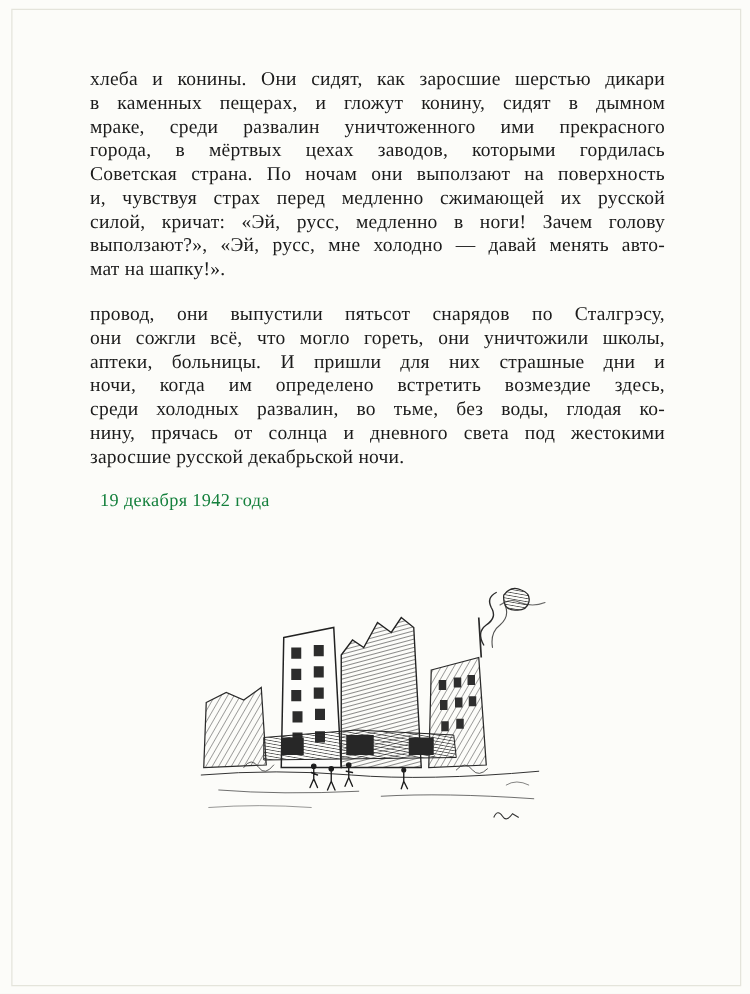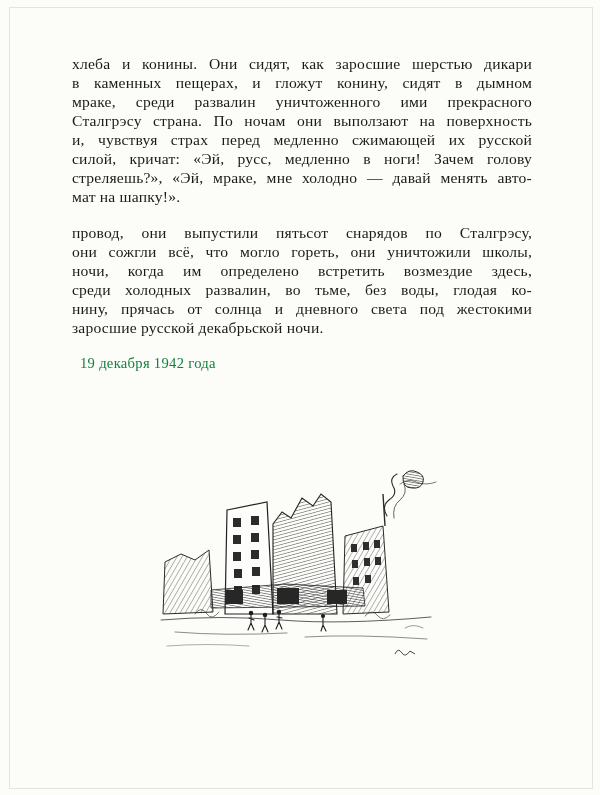"города, в мёртвых цехах заводов," div.line { html: none -> <div>города, в мёртвых цехах заводов, которыми гордилась</div> }
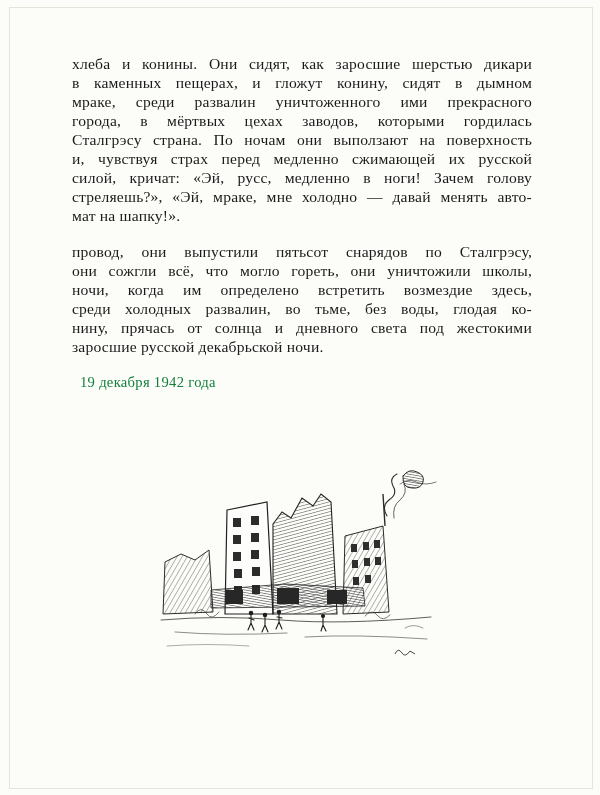"Сталгрэсу страна. По ночам они" div.line { text: Сталгрэсу -> Советская }
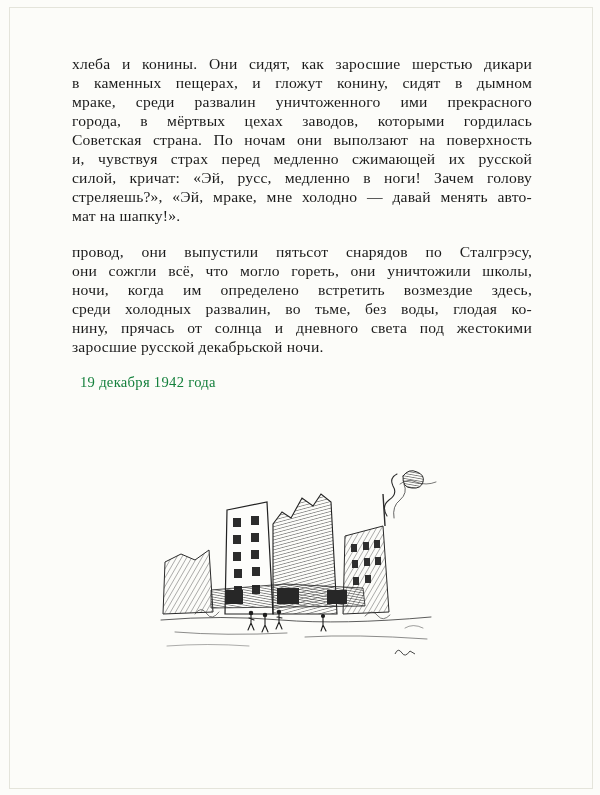"стреляешь?», «Эй, мраке, мне холодно" div.line { text: стреляешь?», «Эй, мраке -> выползают?», «Эй, русс }
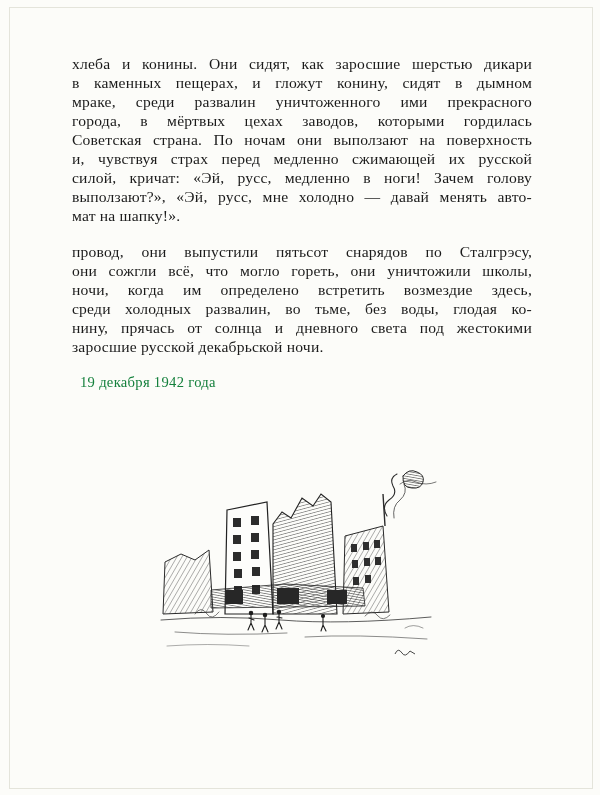"аптеки, больницы. И пришли для" div.line { html: none -> <div>аптеки, больницы. И пришли для них страшные дни и</div> }
